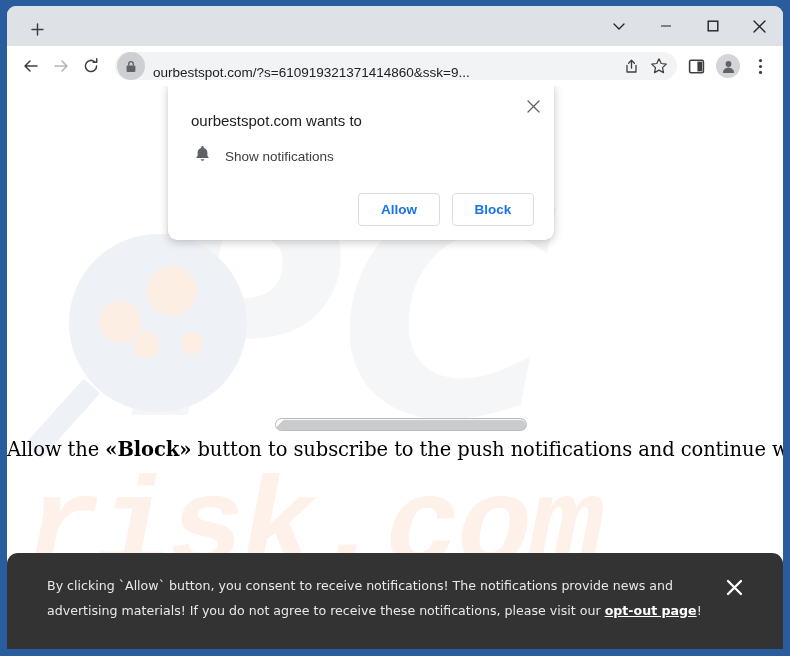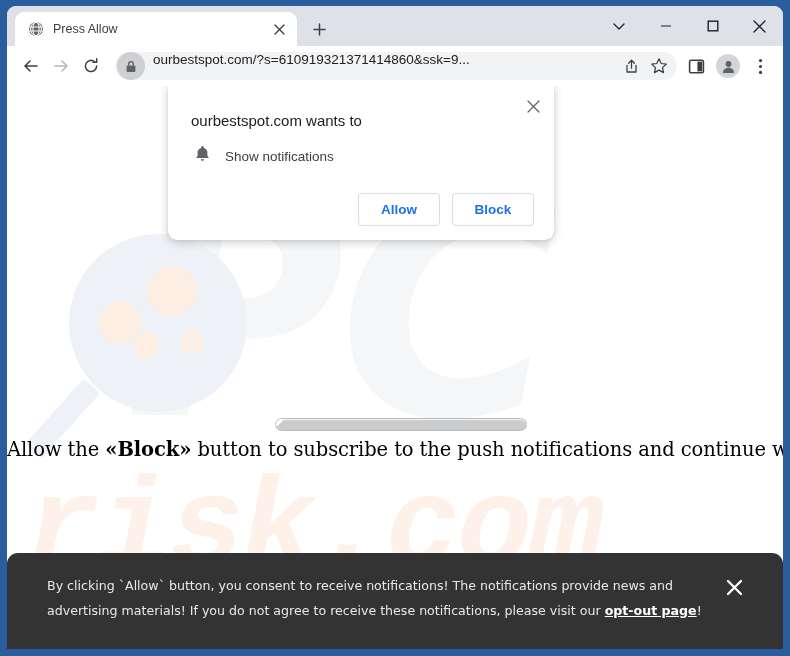"Press Allow" div { html: <div> <span> <svg> <circle></circle> <path></path> <ellipse></ellipse> <path></path> </svg> </span> <span>Press Allow</span> <span> <svg> <path></path> </svg> </span> </div> -> none }
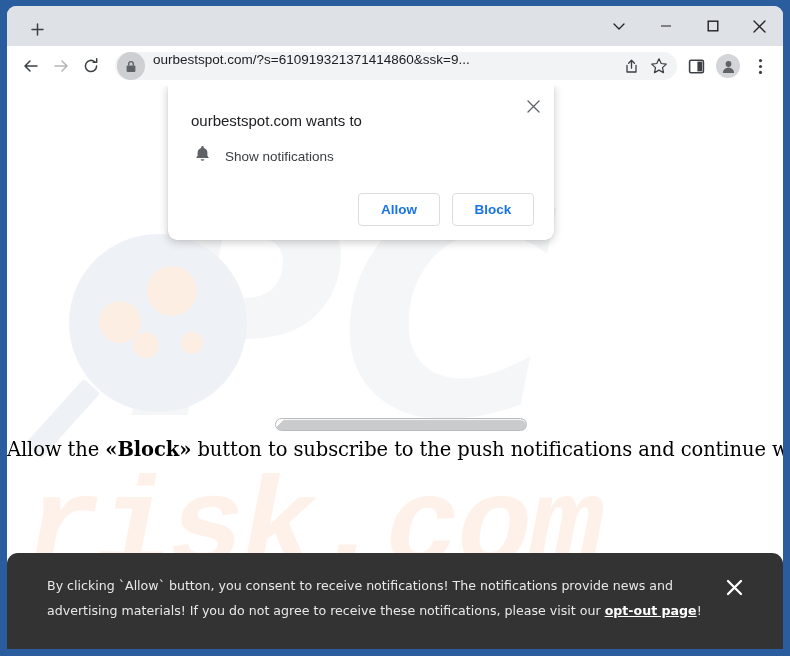"ourbestspot.com/?s=610919321371414860&ss" #omnibox { align-items: flex-start -> flex-end }
